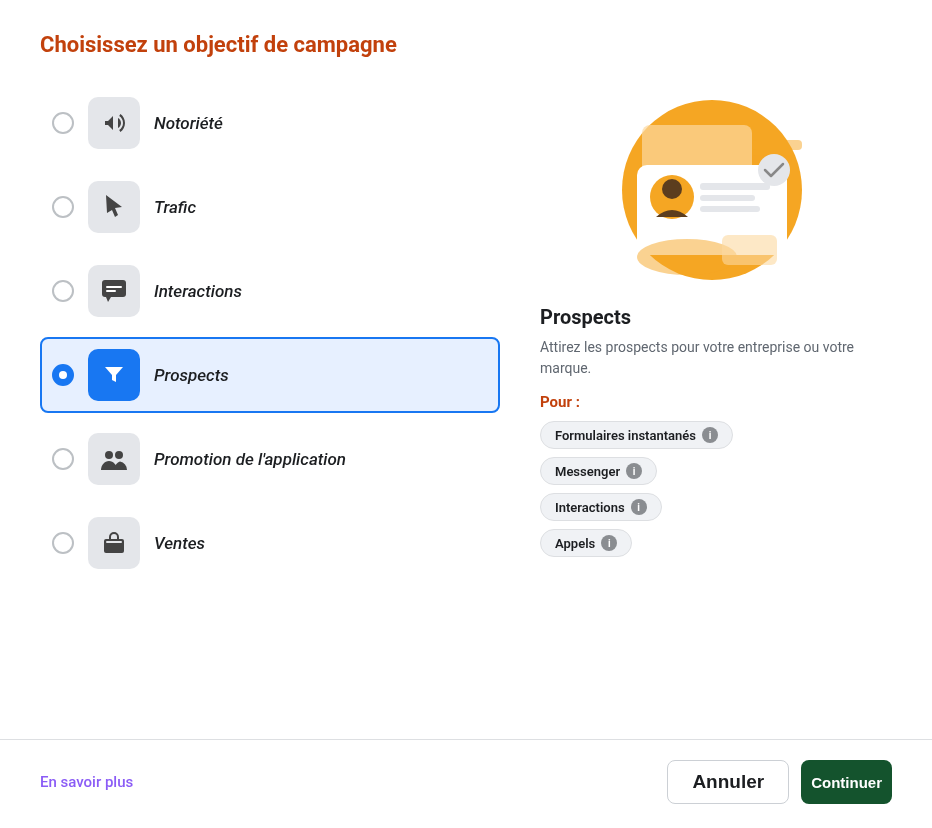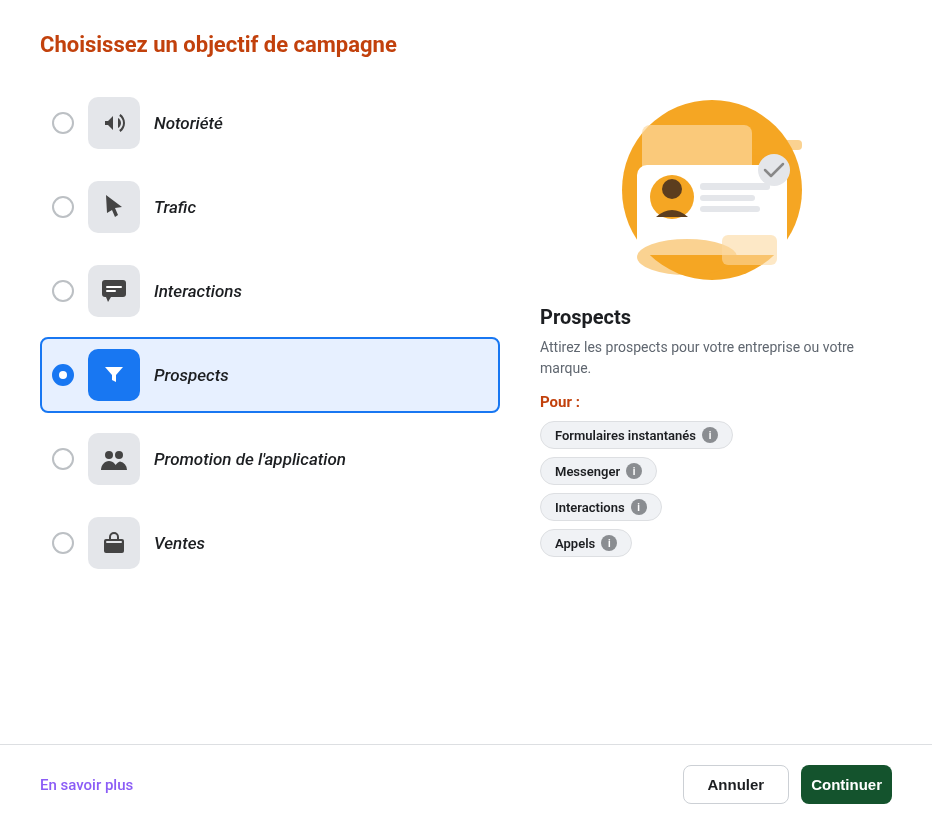"Annuler" .btn-cancel { font-size: 15px -> 19px }
